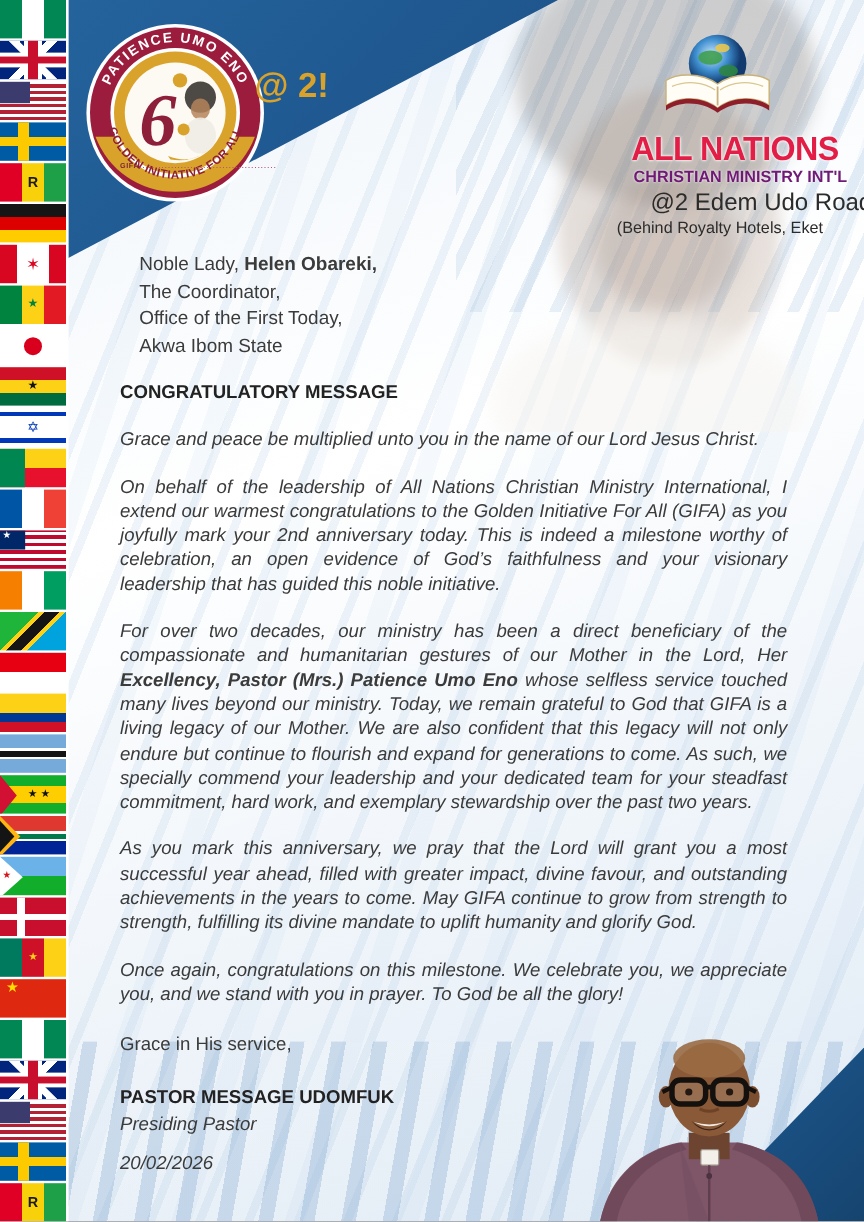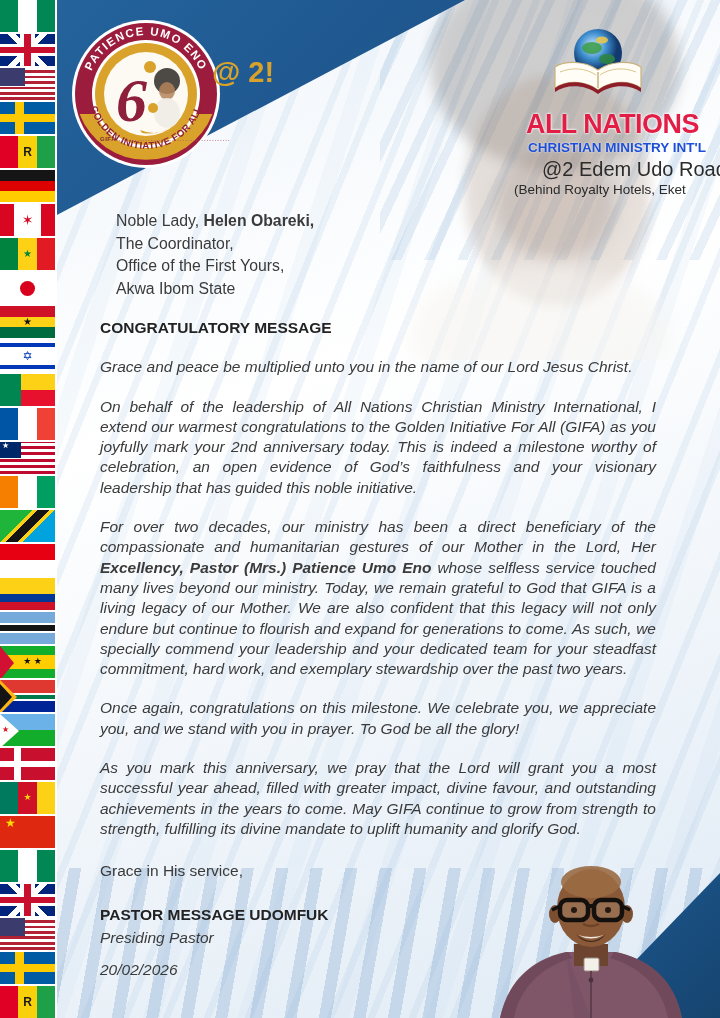"CHRISTIAN MINISTRY INT'L" .ministry .name2 { color: #1d4ed8 -> #701a75 }
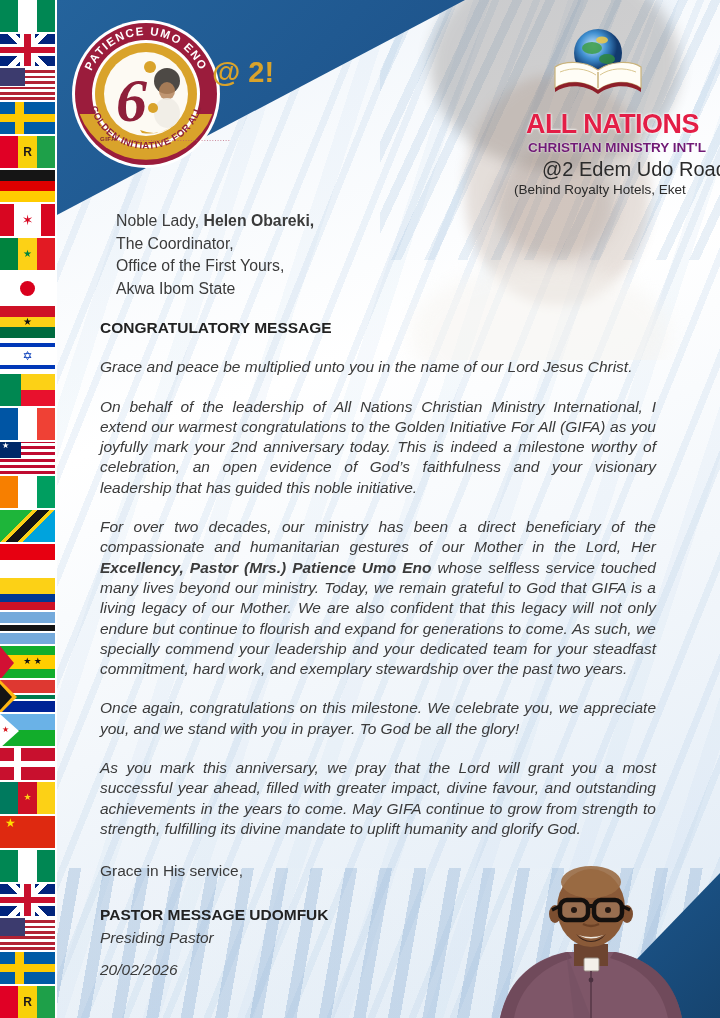"Office of the First Yours," div { text: Yours -> Today }
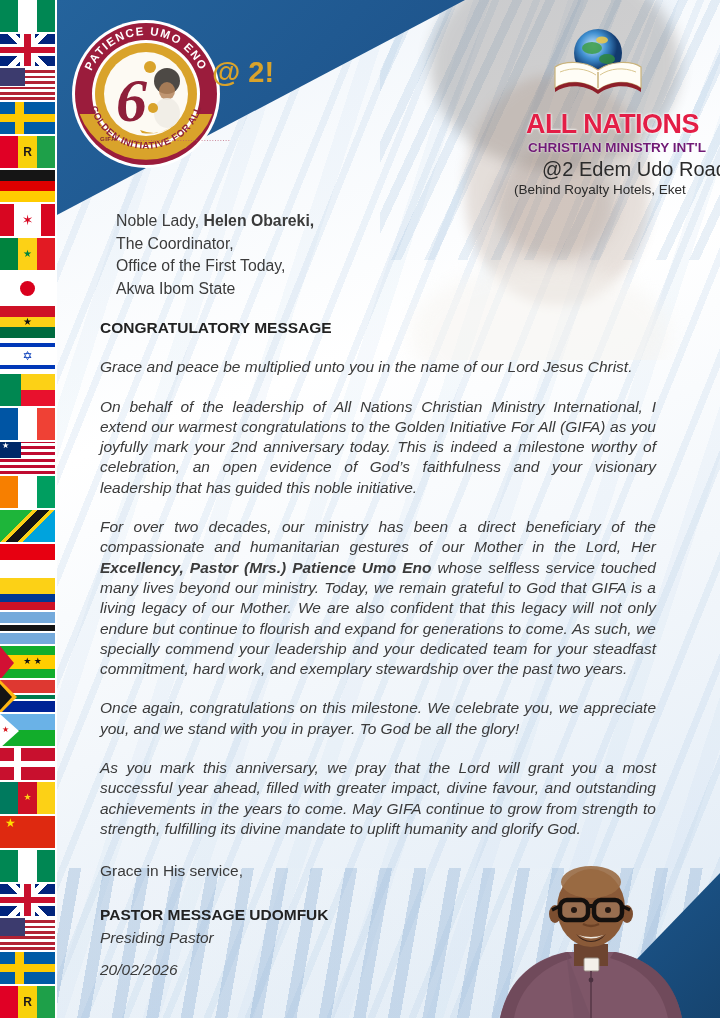"Once again, congratulations on this" p { order: before "As you mark this anniversary," -> after "As you mark this anniversary," }
